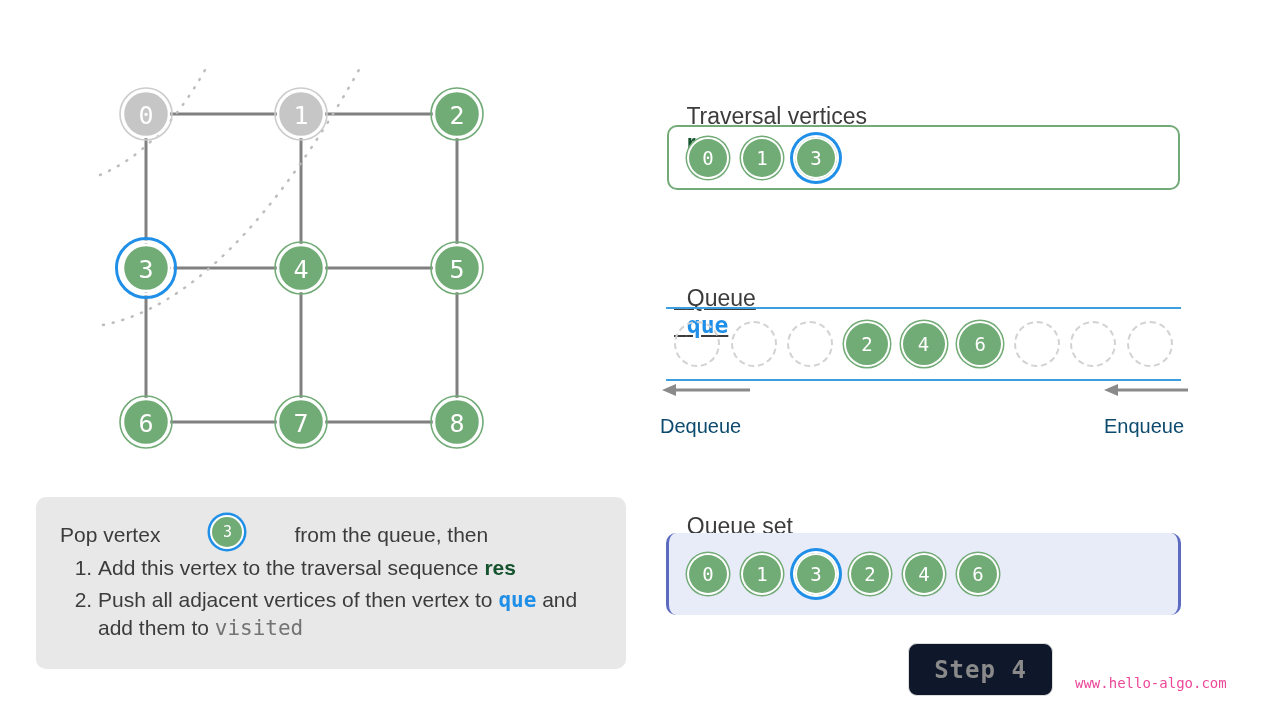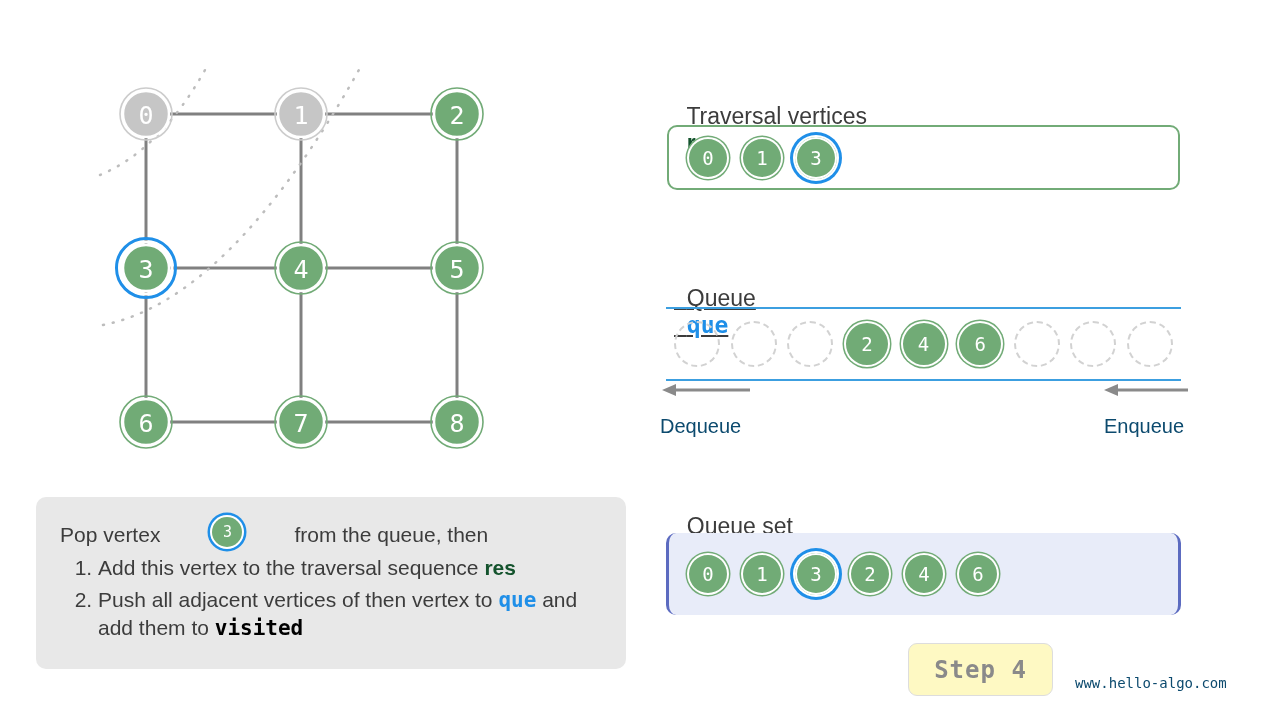"visited" .mono-navy { color: #000000 -> #737373; font-weight: bold -> normal }
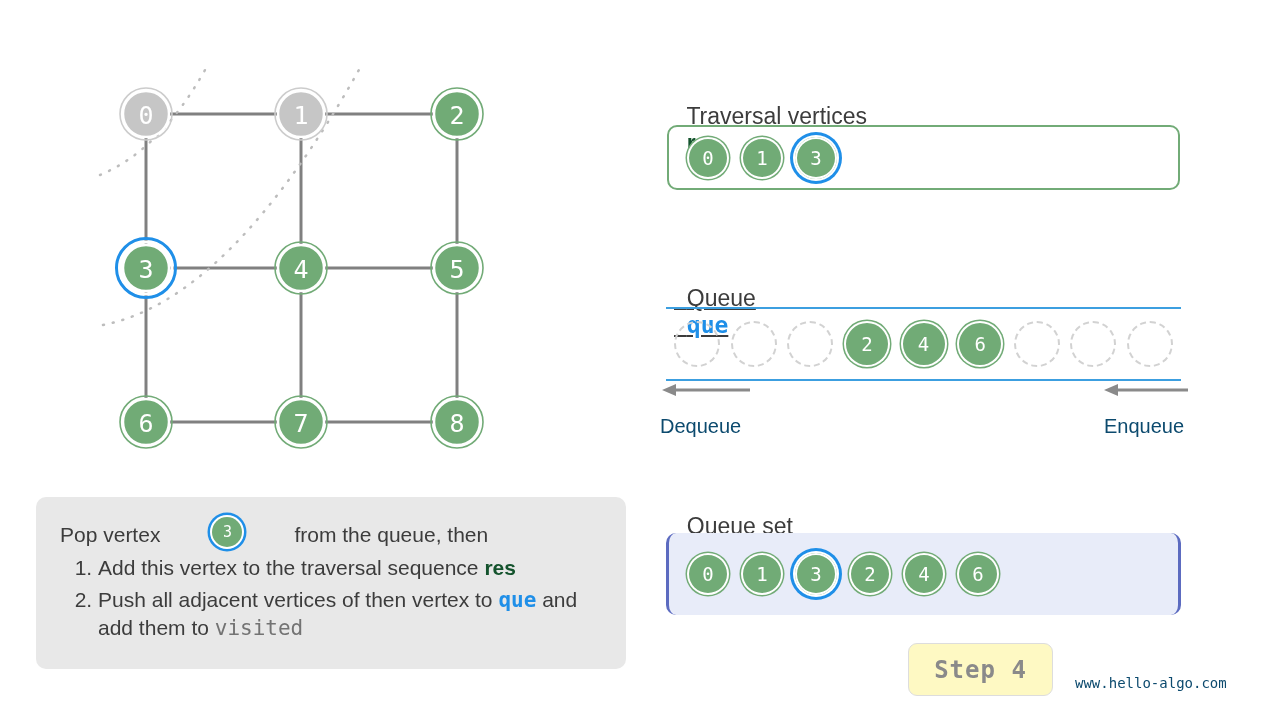"Step 4" #step-badge { background: #fef9c3 -> #0f172a }
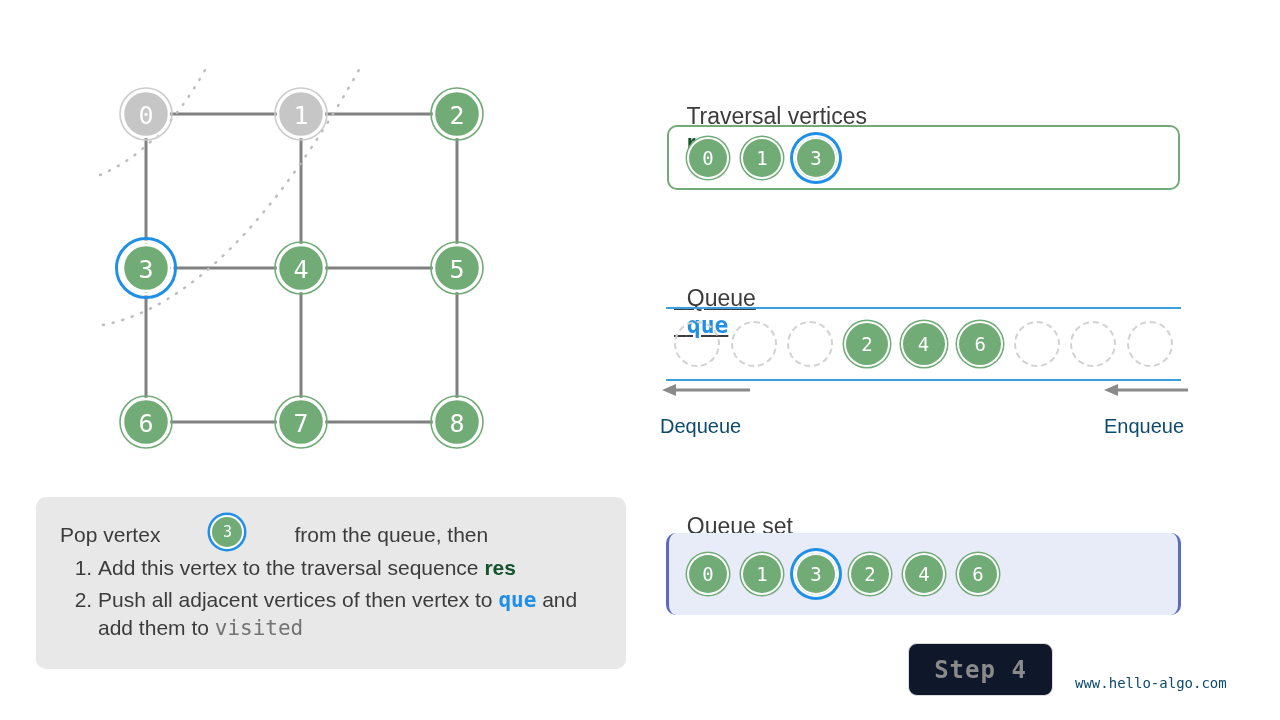"www.hello-algo.com" #watermark { color: #0c4a6e -> #ec4899 }
